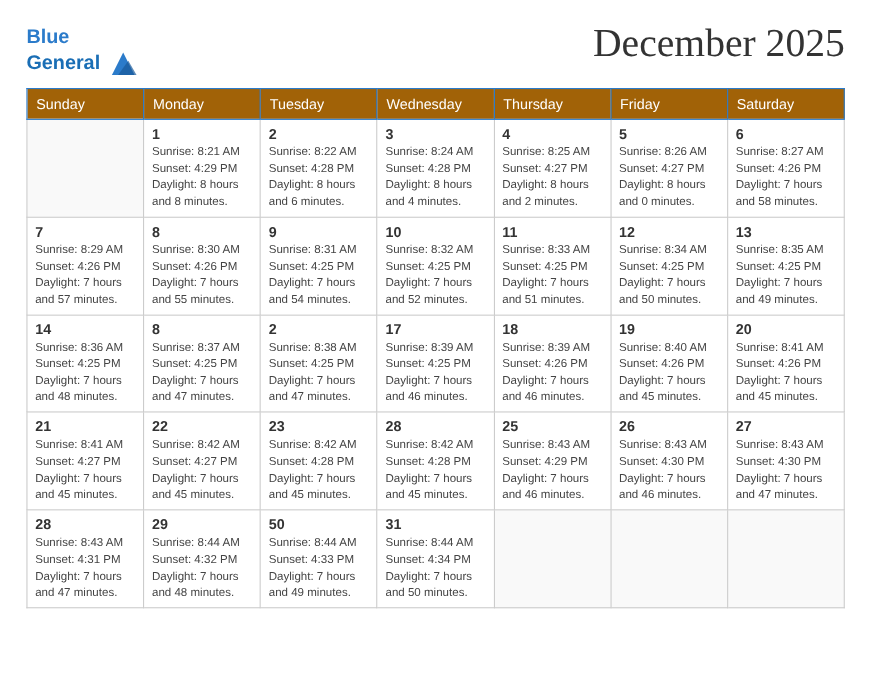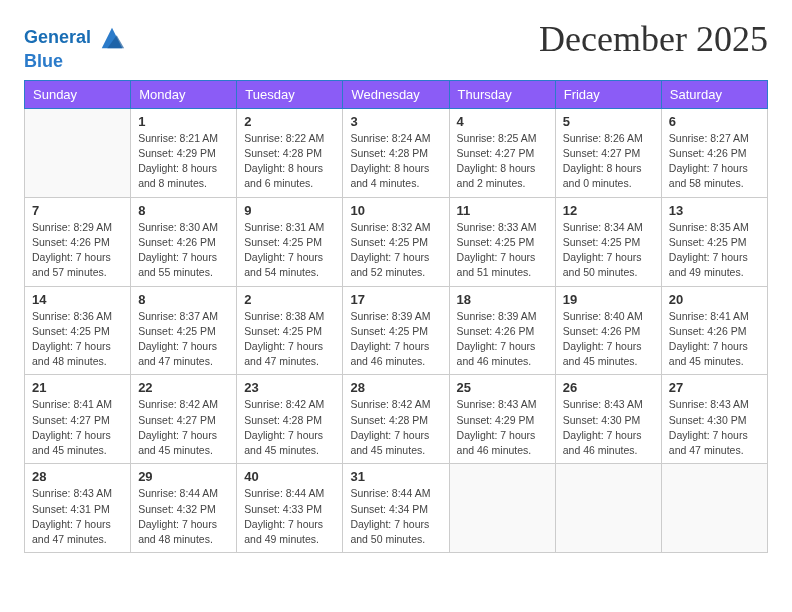"General" div.logo-text { order: before "Blue" -> after "Blue" }
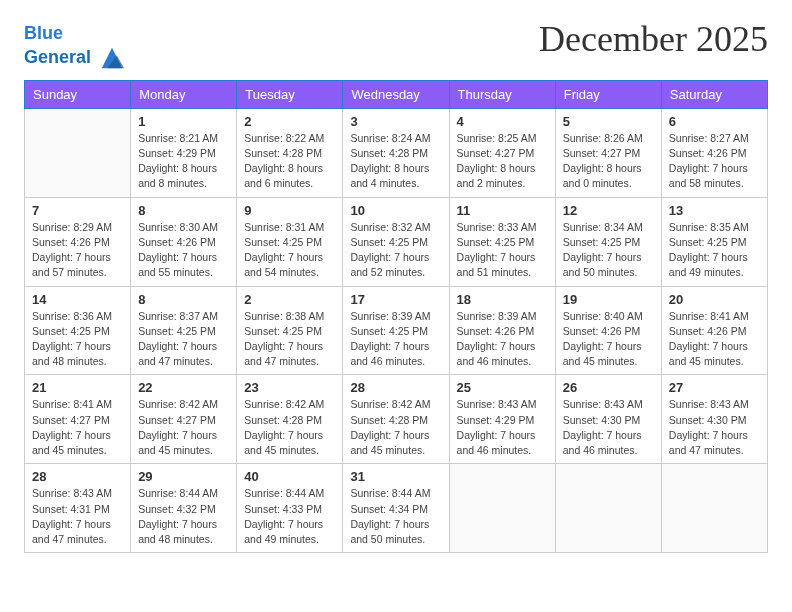"Sunday" .calendar-table th { background-color: #8b5cf6 -> #a16207 }
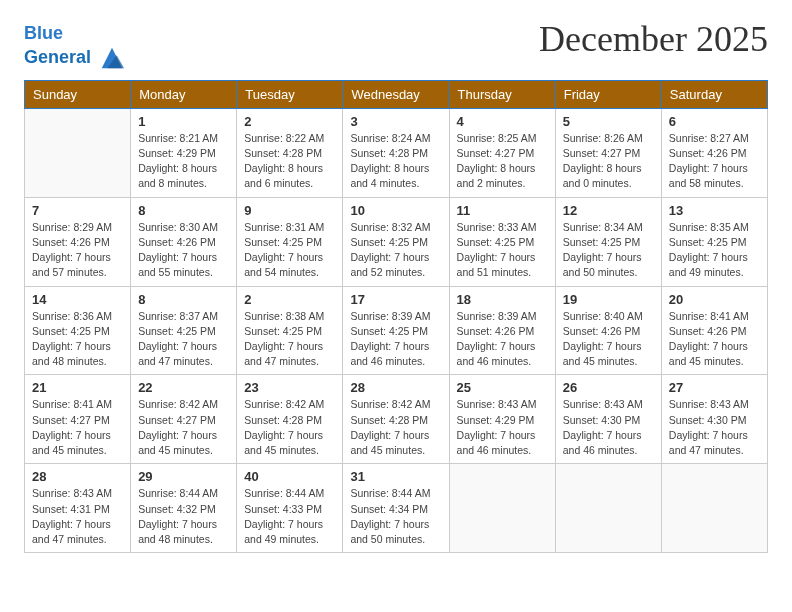"40" span.day-number { text: 40 -> 50 }
